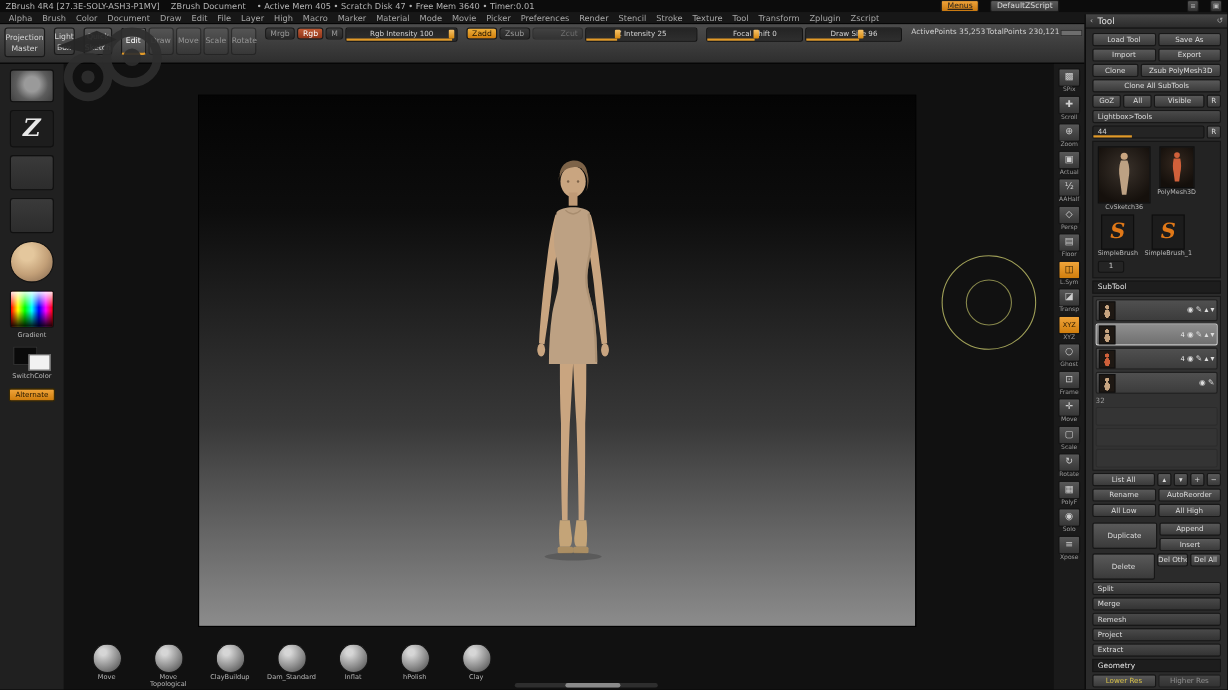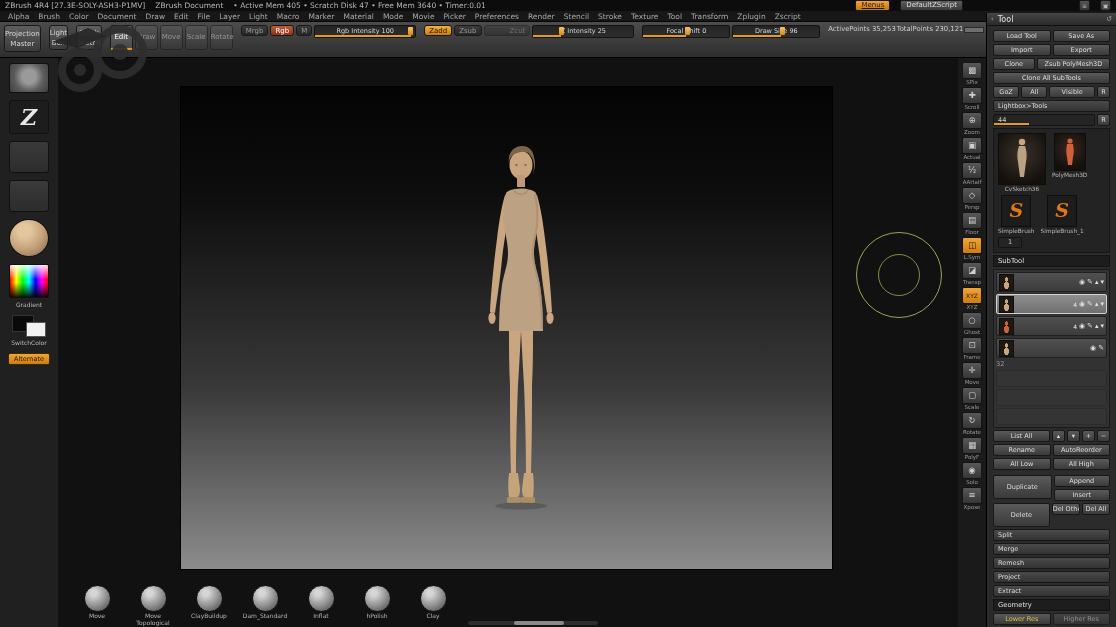"Light" span.mi { text: Light -> High }
